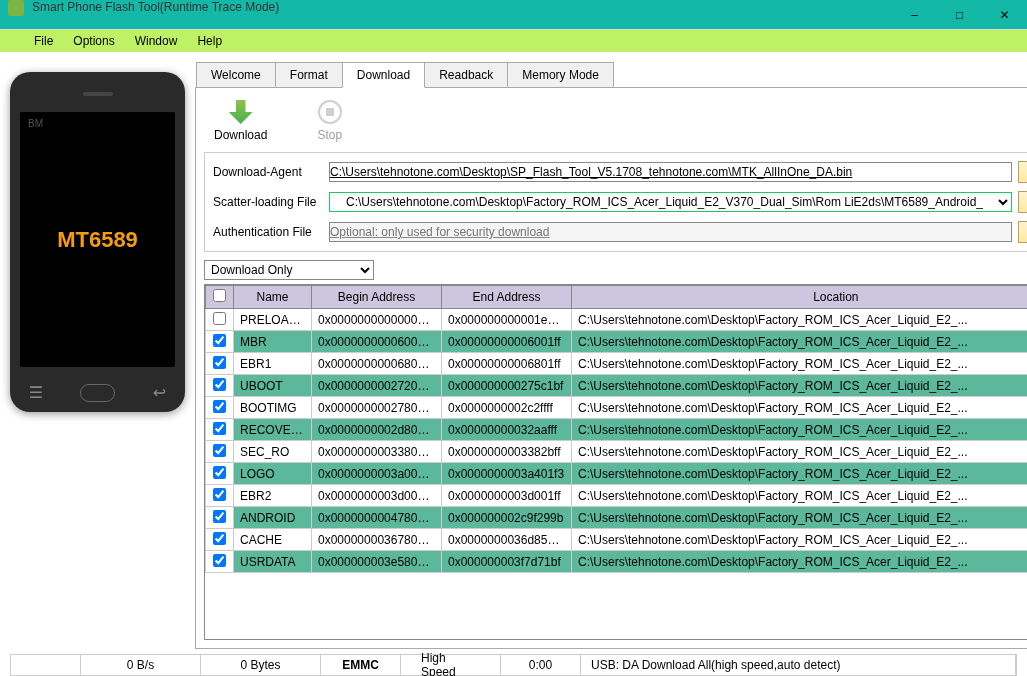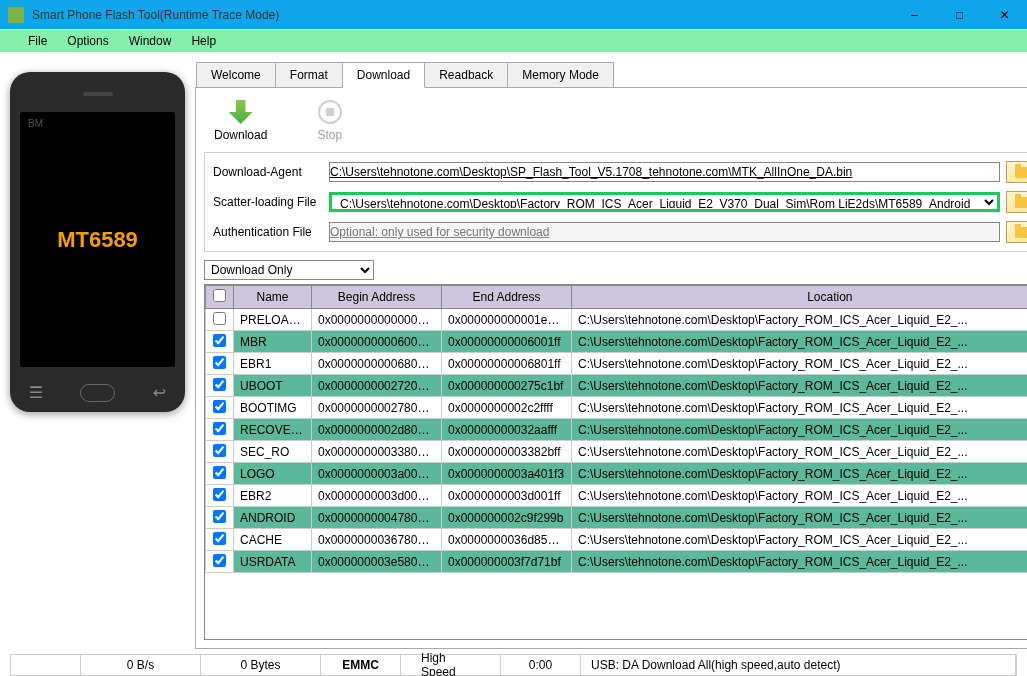"Smart Phone Flash Tool(Runtime Trace" .title-bar { align-items: center -> flex-start; background: #0ea5e9 -> #14b8a6 }
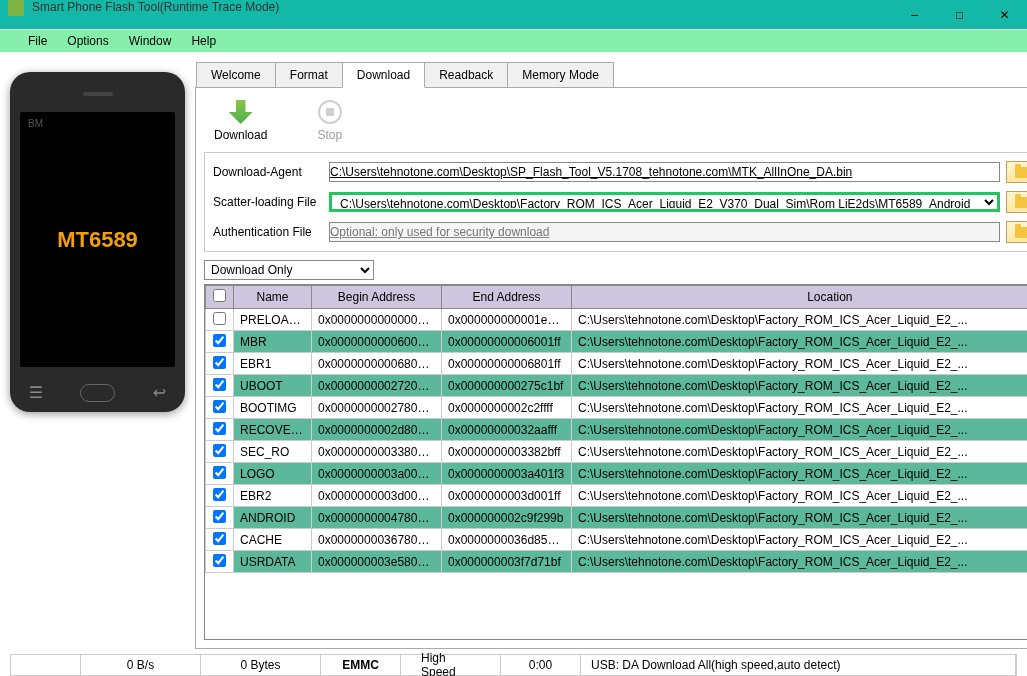"File" .menu-bar { background: #86efac -> #bef264; padding: 0 18px -> 0 24px }
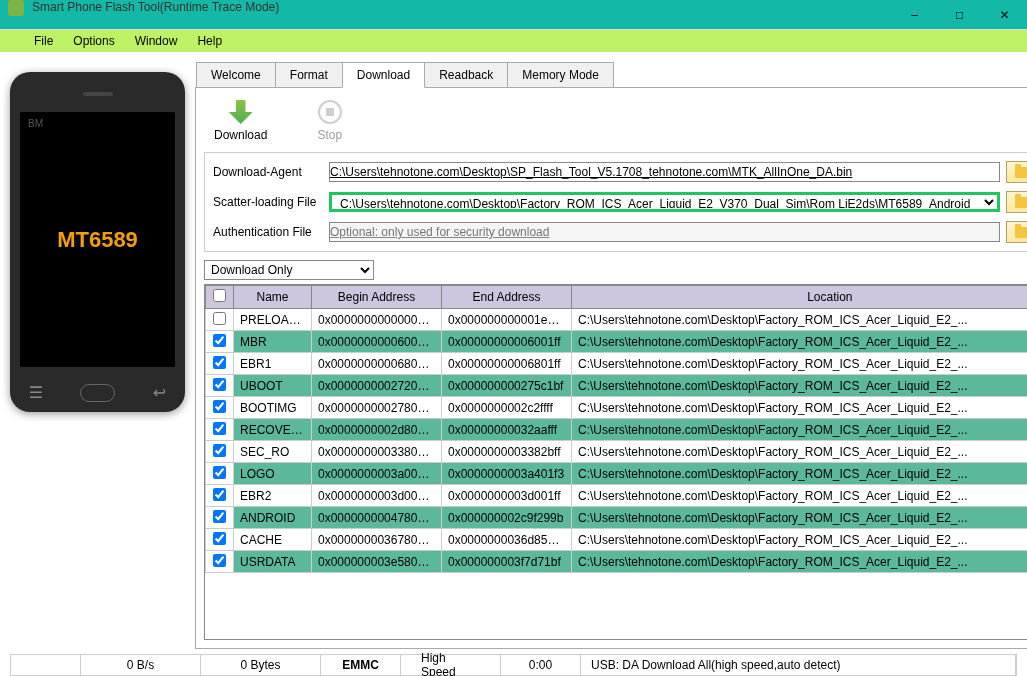"C:\Users\tehnotone.com\Desktop\Factory_ROM_ICS_Acer_Liquid_E2_V3" .file-row select { border: 3px solid #22c55e -> 1px solid #22c55e; padding: 1px 4px -> 1px 12px }
